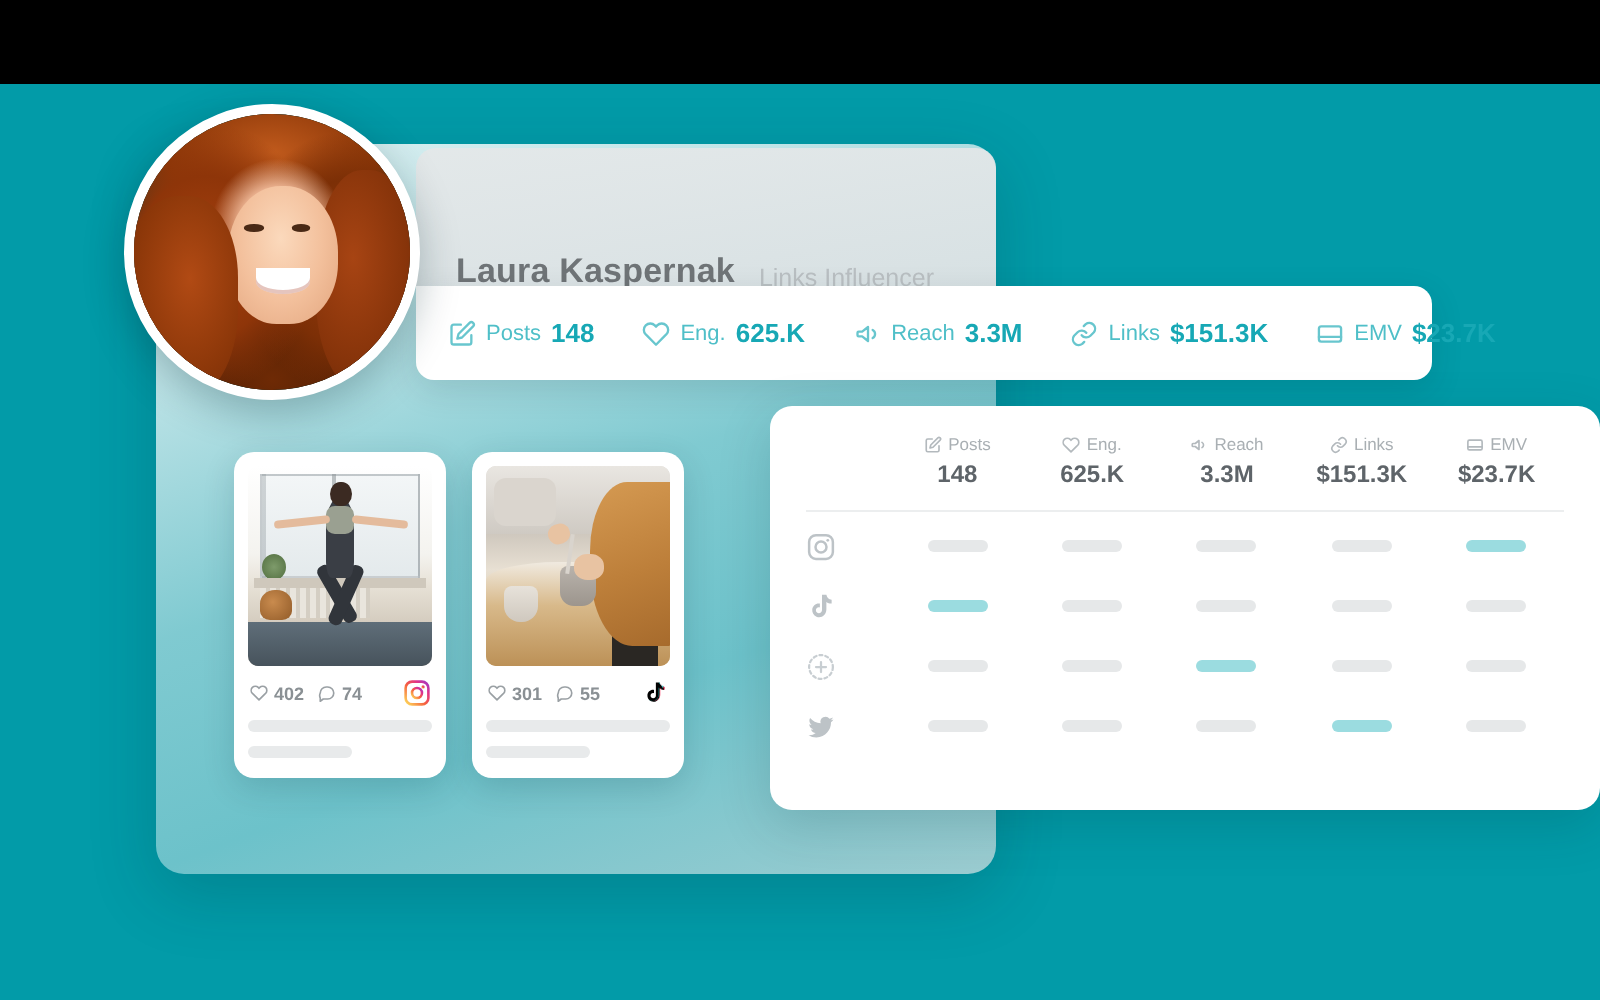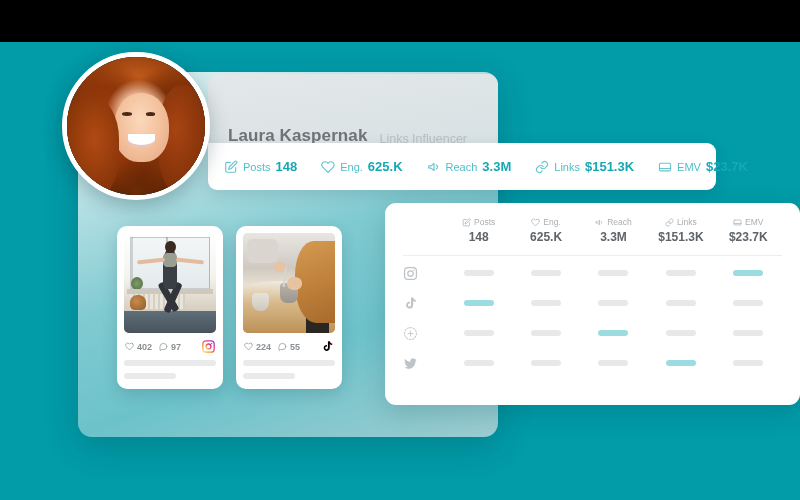"97" span.num { text: 97 -> 74 }
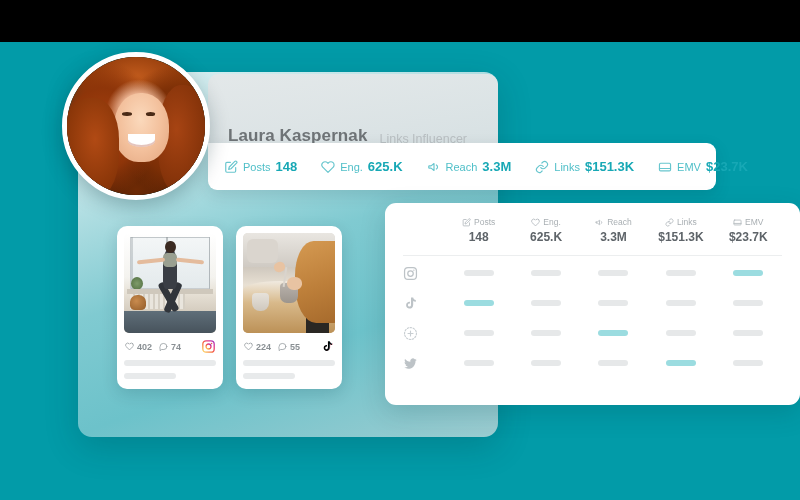"224" span.num { text: 224 -> 301 }
